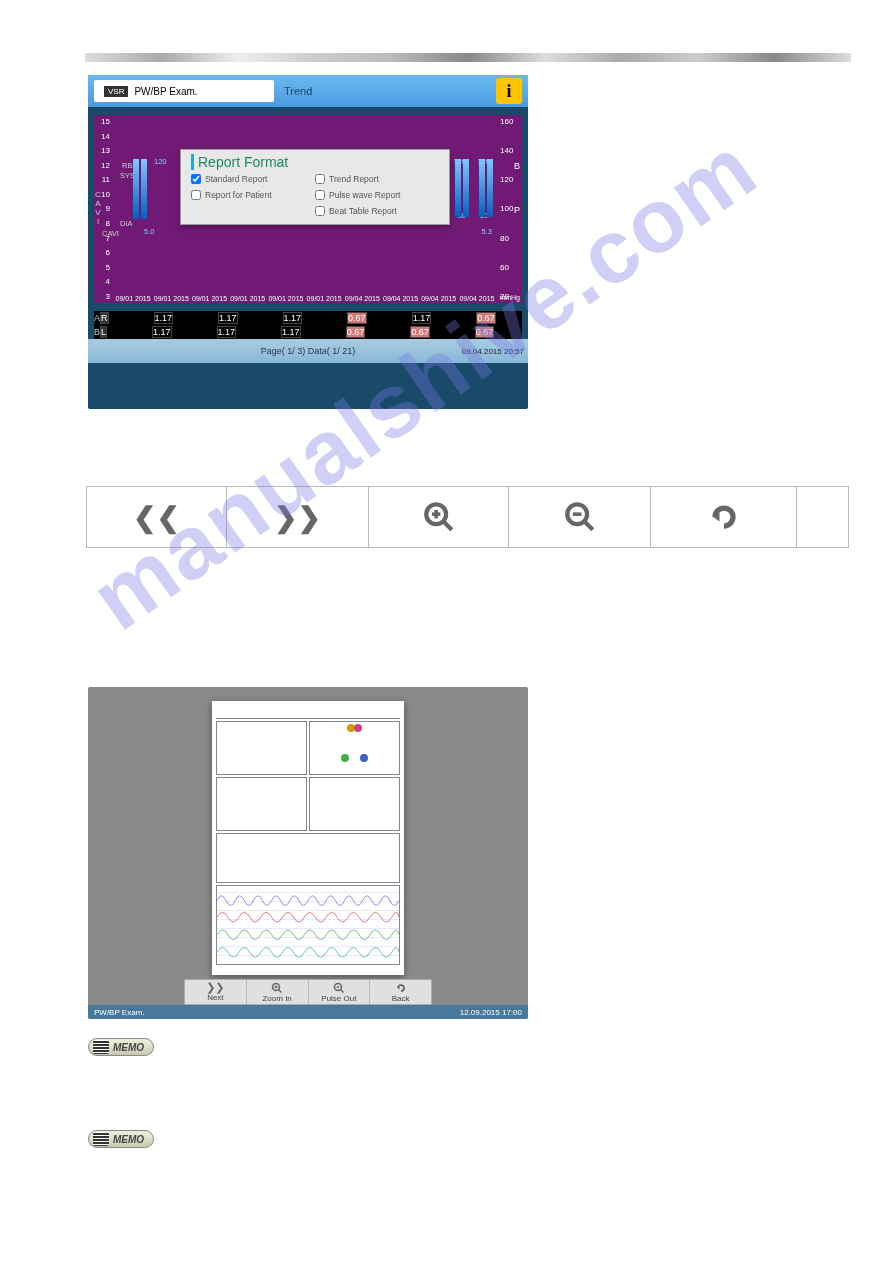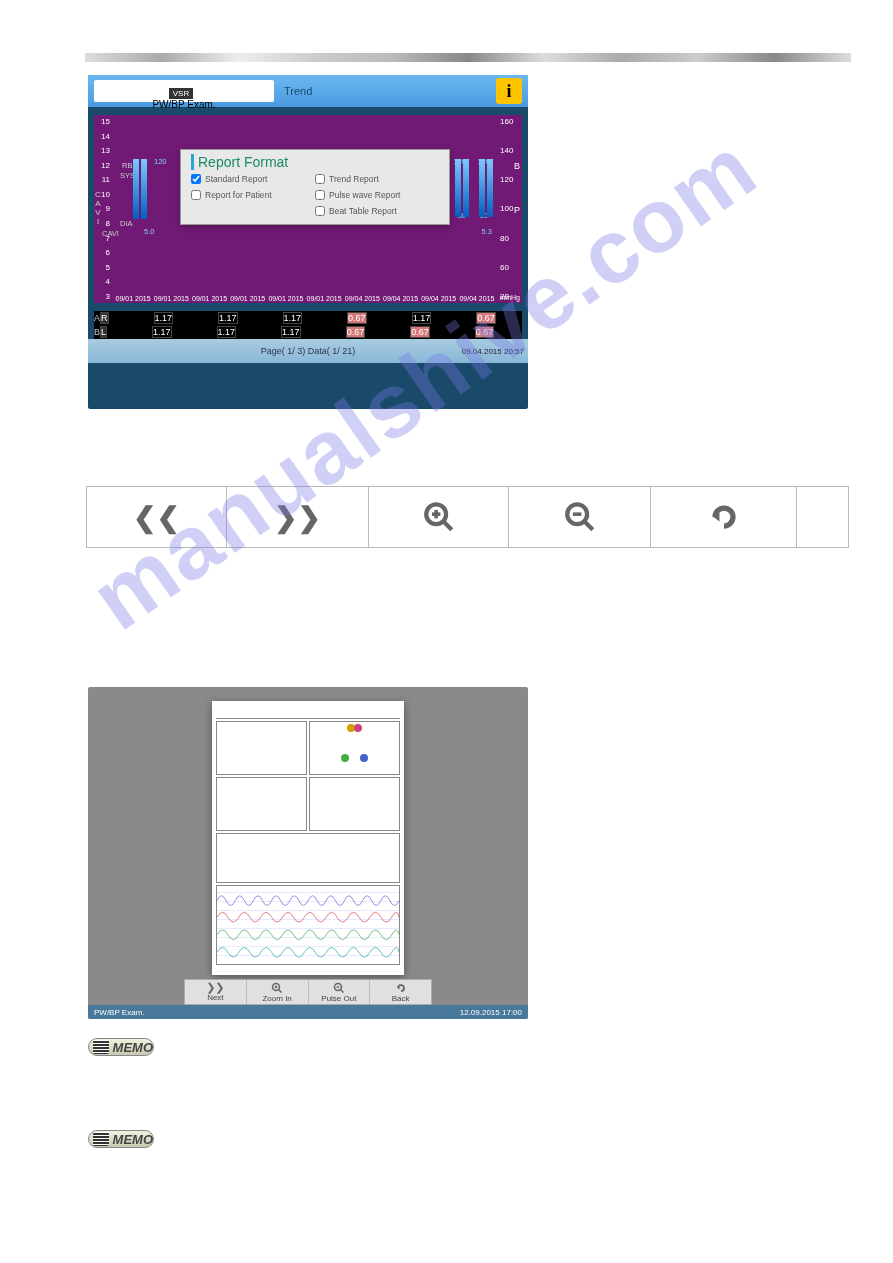"VSR" .title-chip { flex-direction: column -> none; padding: 8px 10px -> 0 10px }
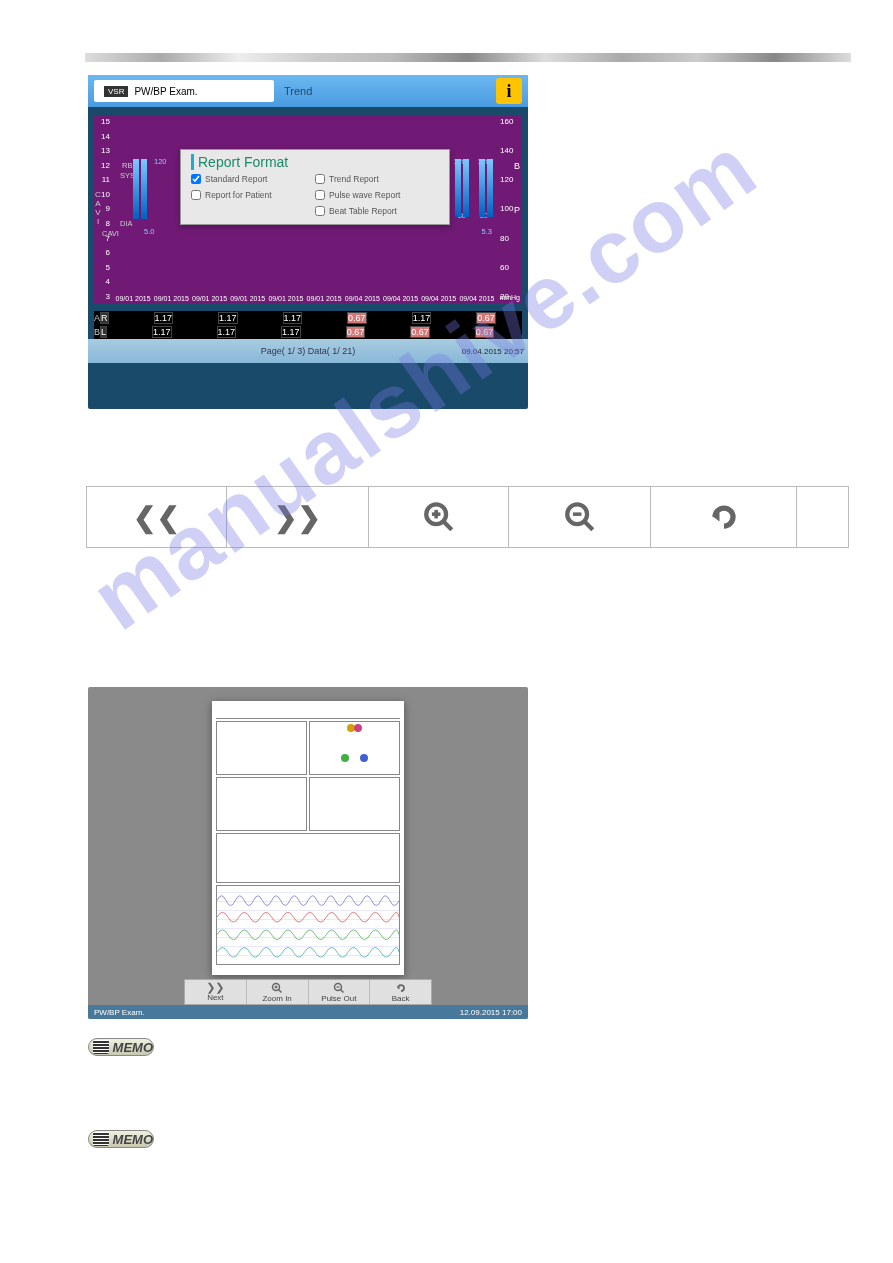"MEMO" .memo { font-size: 13px -> 10px }
